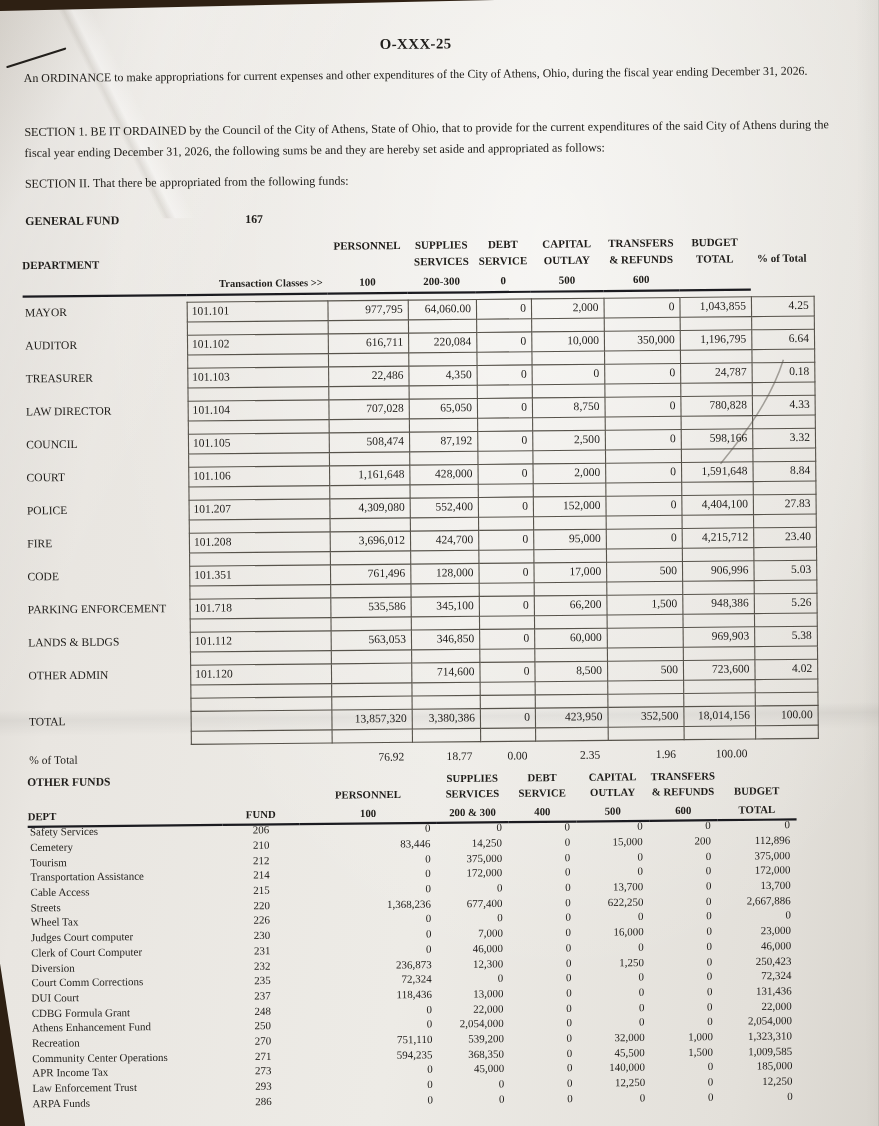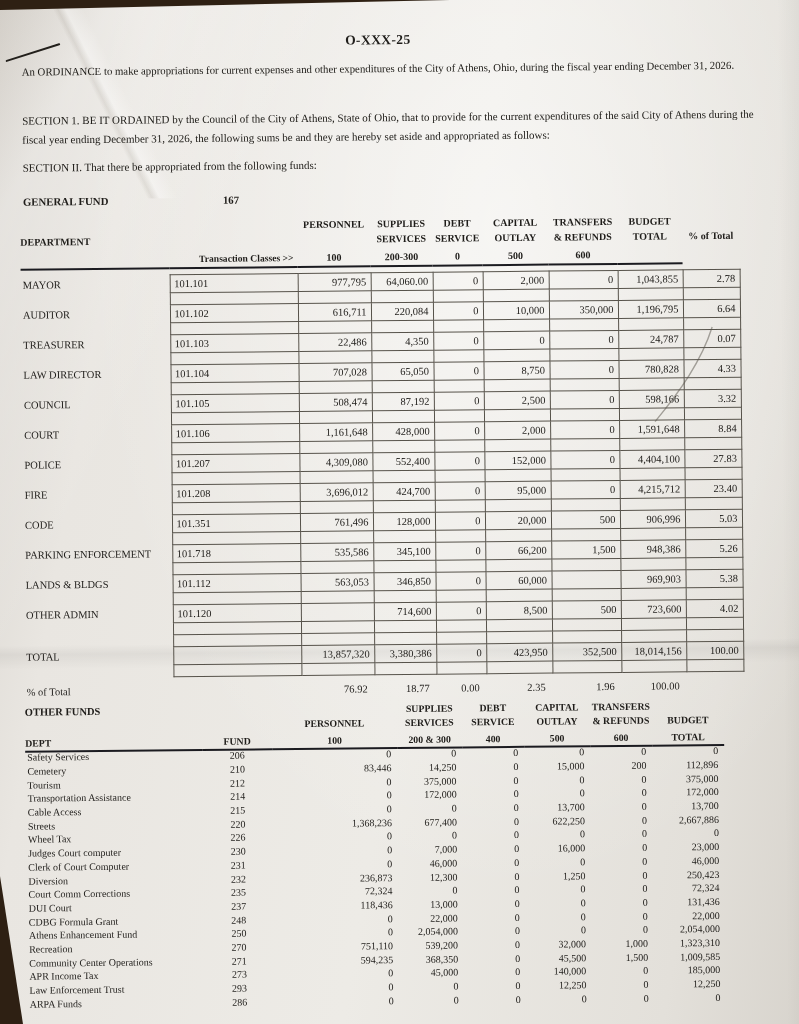"2.78" td { text: 2.78 -> 4.25 }
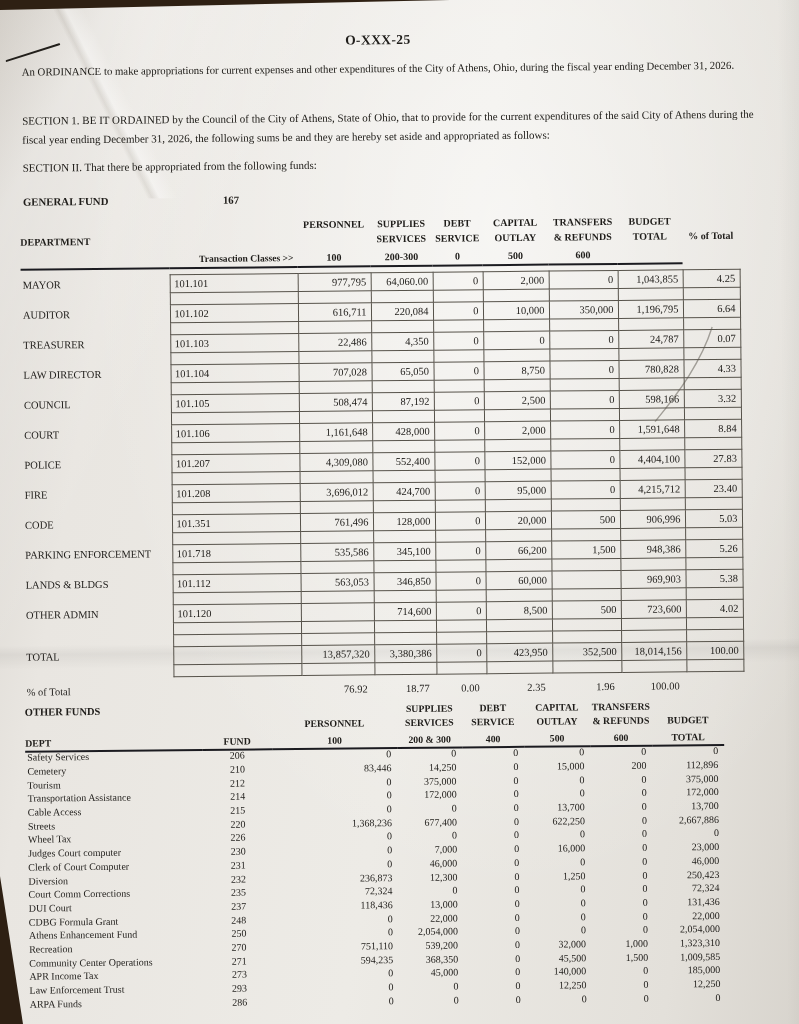"0.07" td { text: 0.07 -> 0.18 }
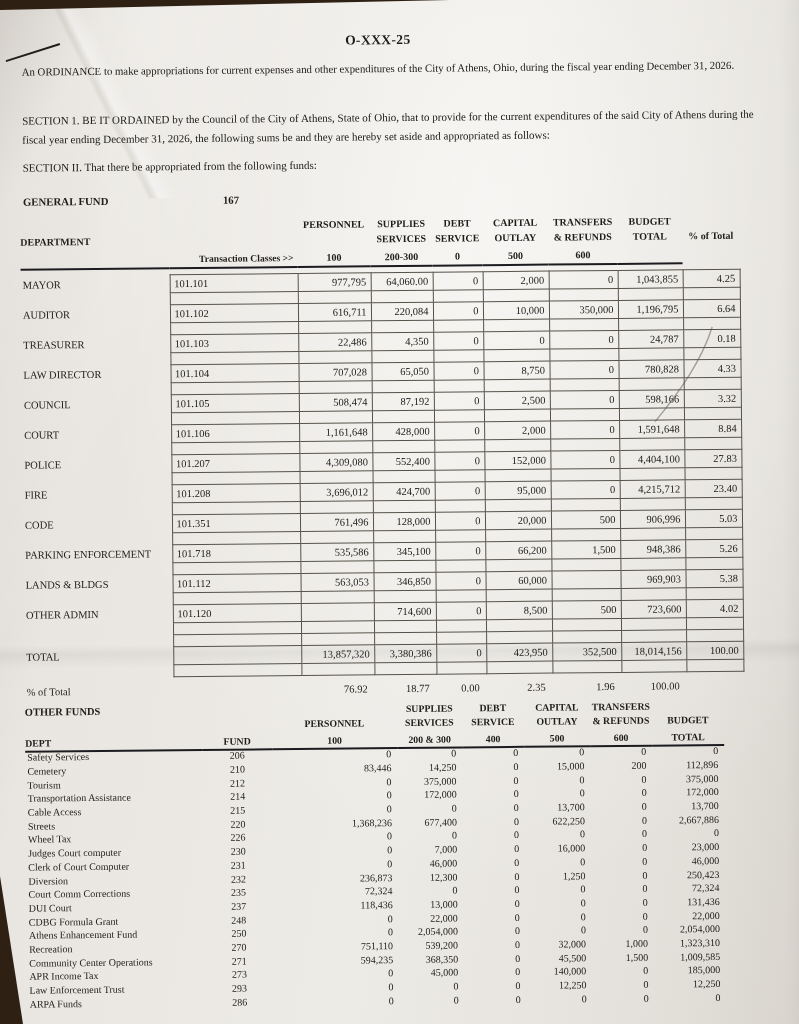"20,000" td { text: 20,000 -> 17,000 }
